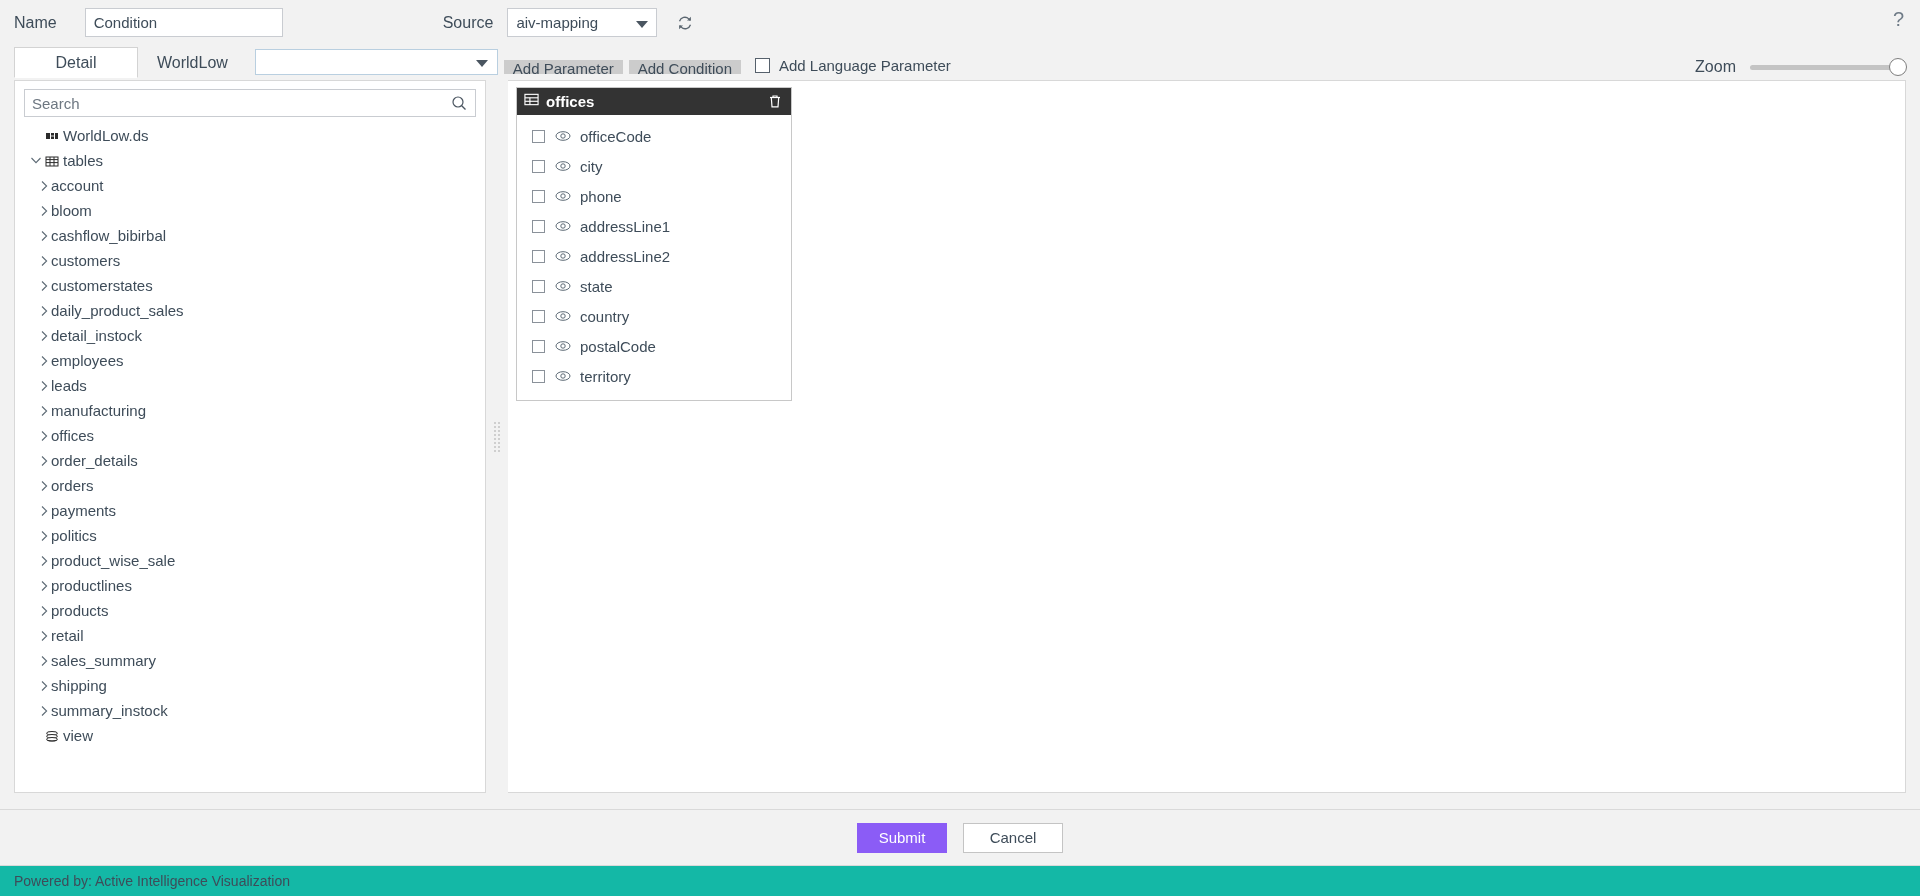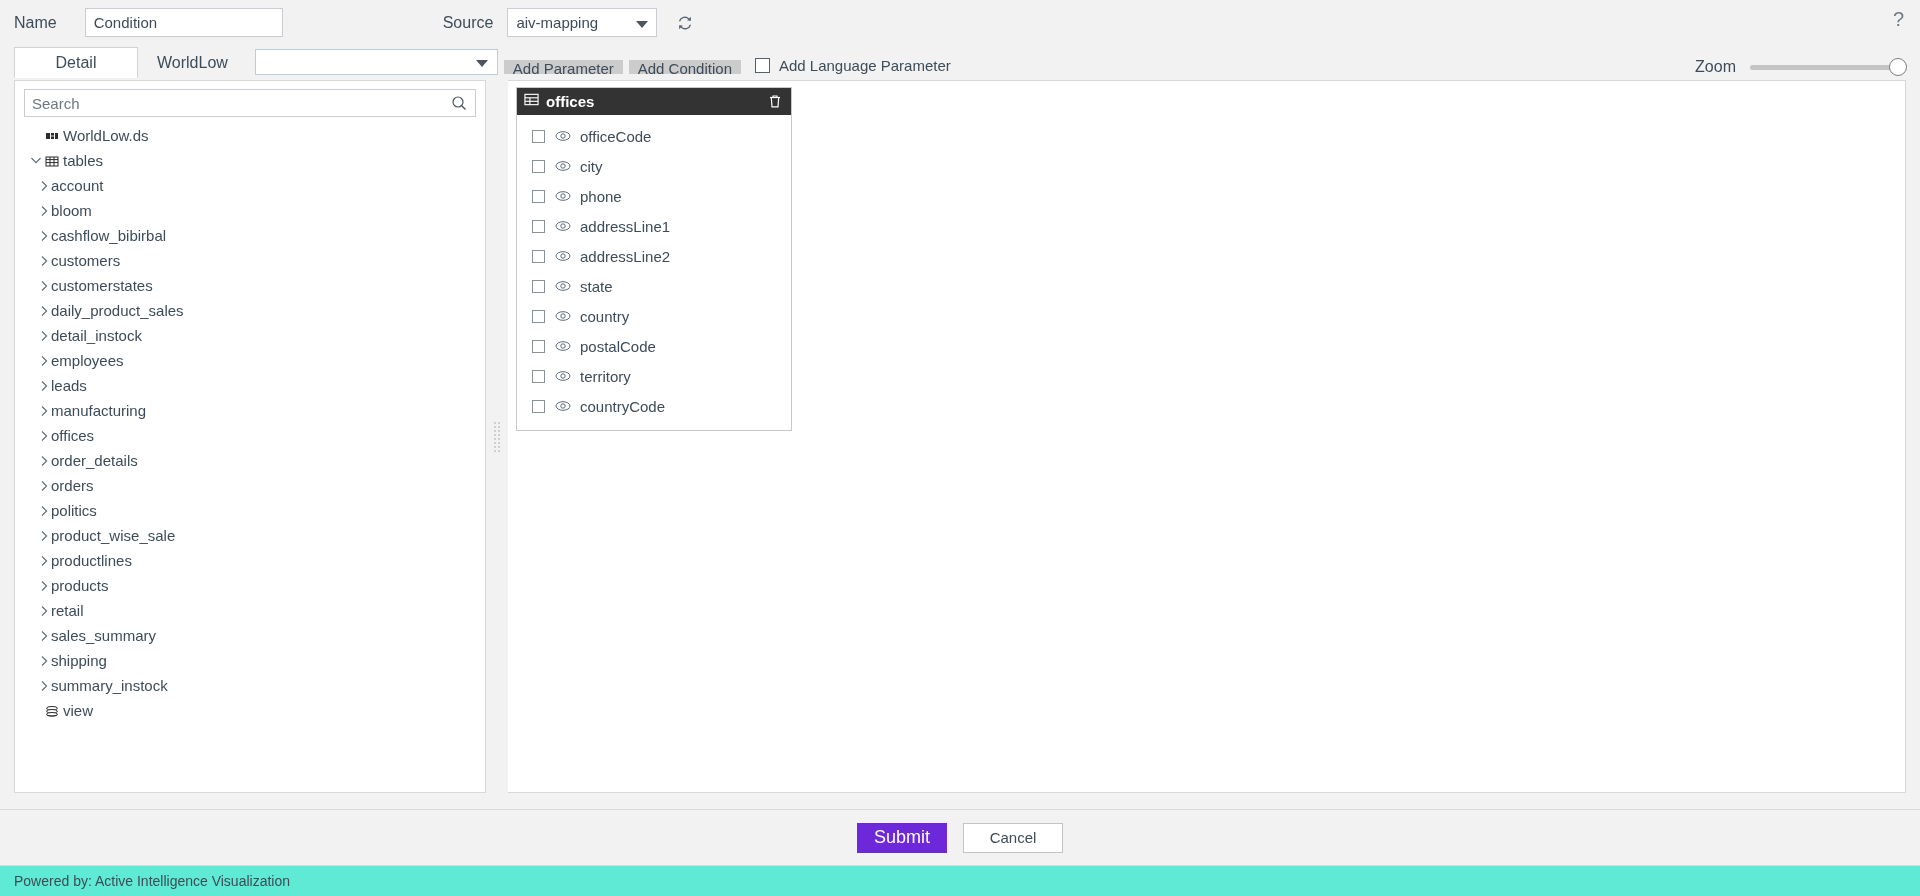"countryCode" div.frow { html: <div> <span></span> <span> <svg> <ellipse></ellipse> <circle></circle> </svg> </span> <span>countryCode</span> </div> -> none }
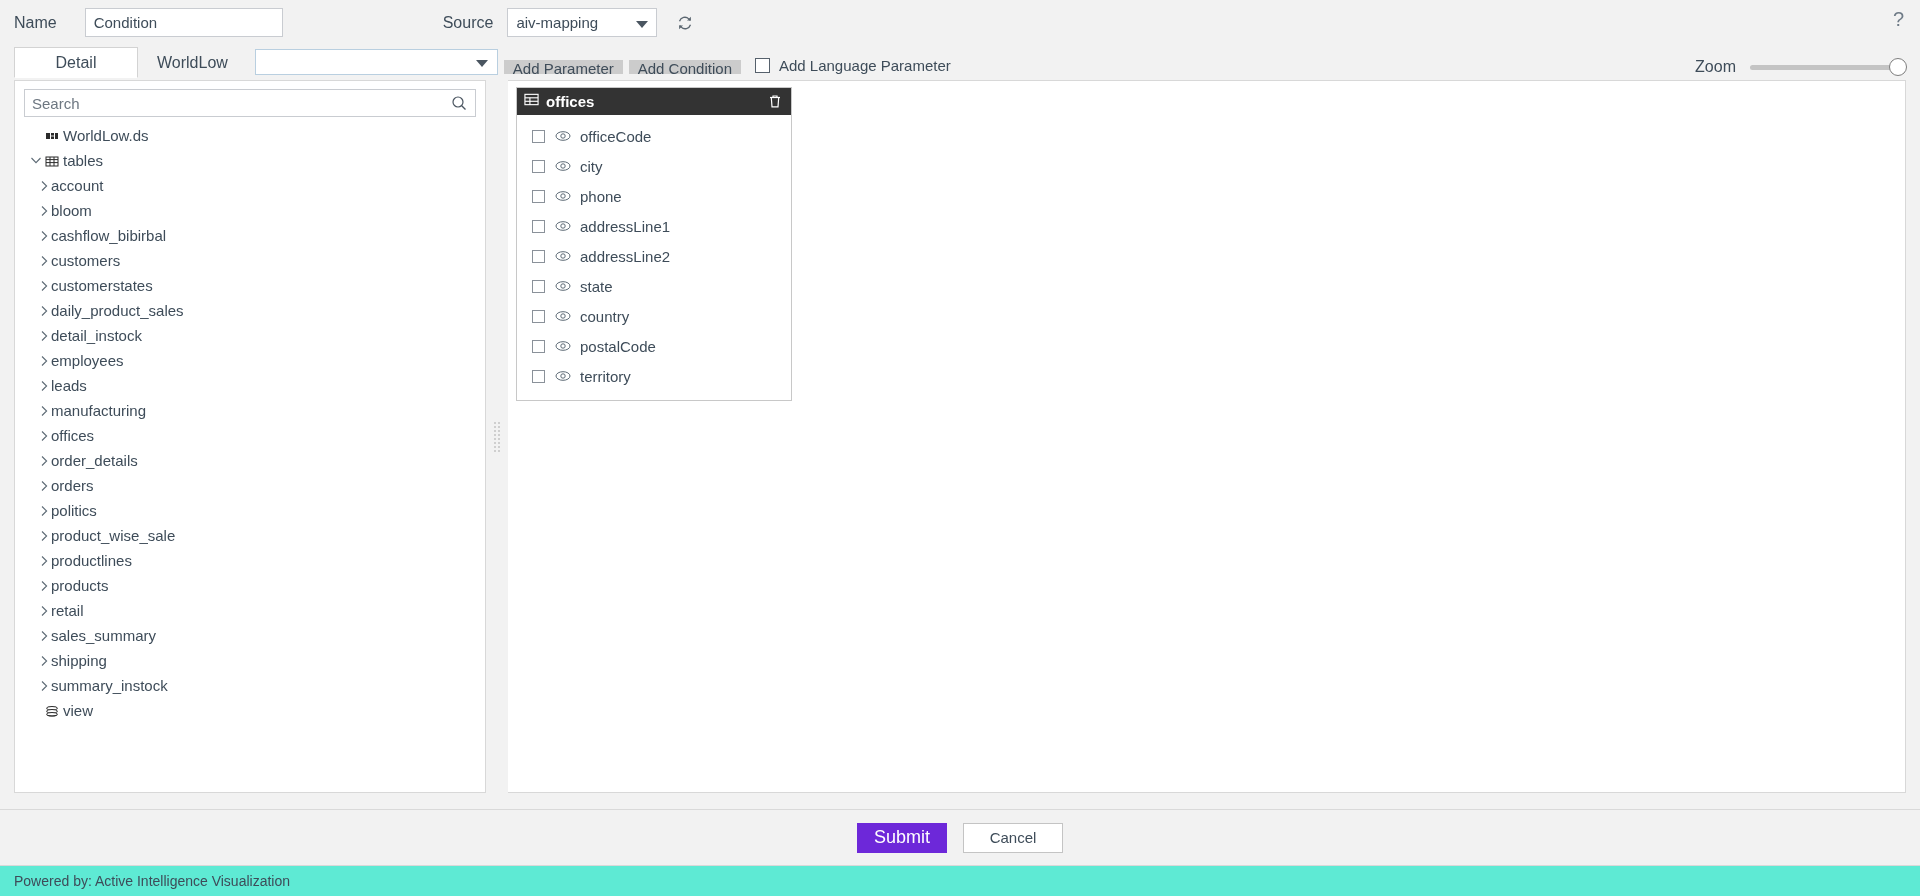"payments" div.tnode { html: none -> <div> <span> <svg> <path></path> </svg> </span> <span>payments</span> </div> }
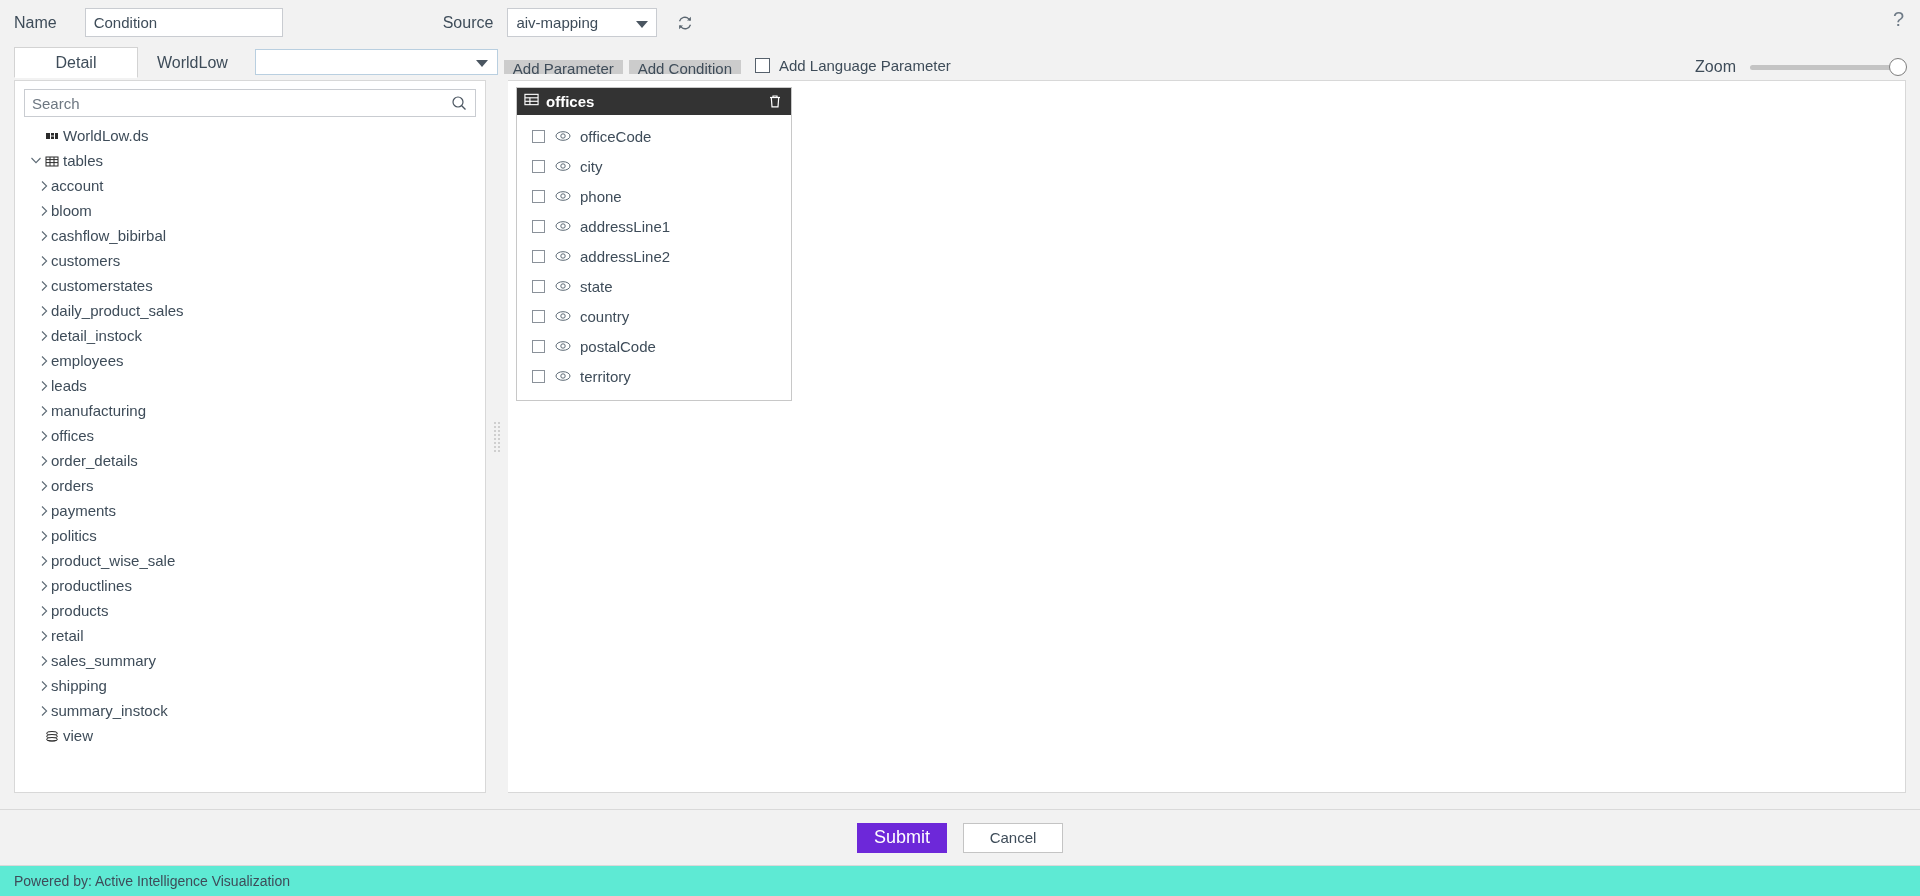"Submit" .btn-primary { background: #6d28d9 -> #8b5cf6; font-size: 18px -> 15px }
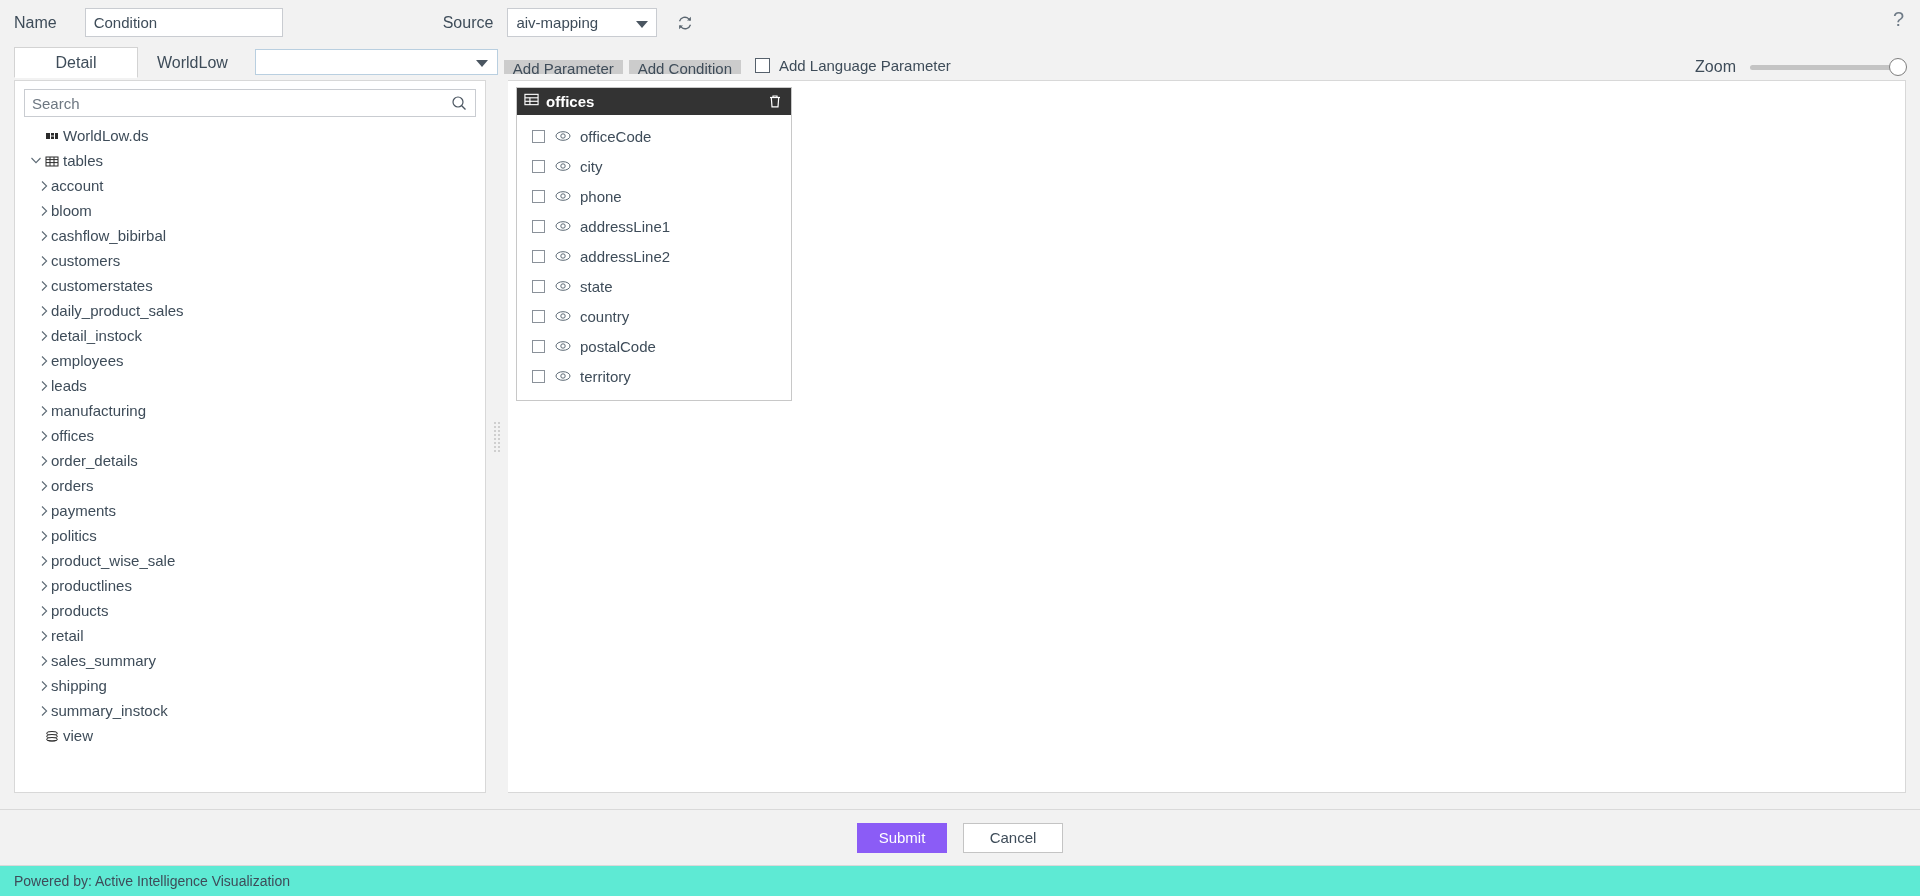"Powered by: Active Intelligence" .statusbar { background: #5eead4 -> #14b8a6 }
